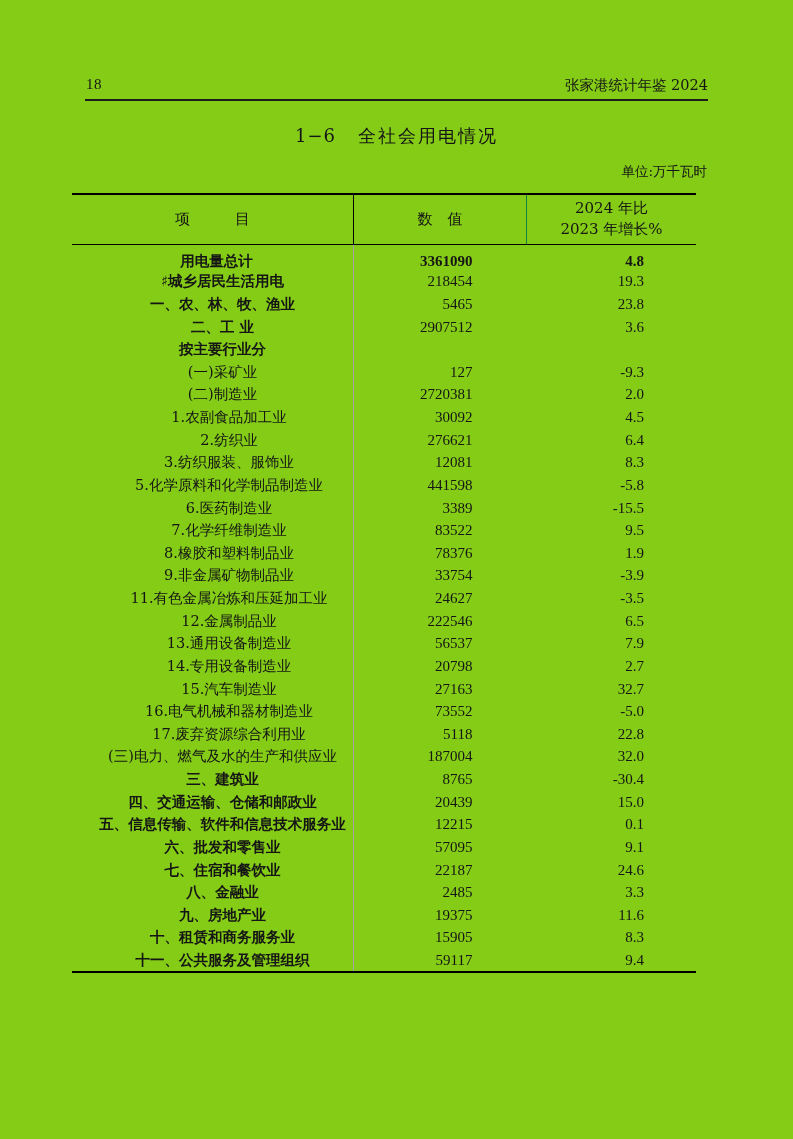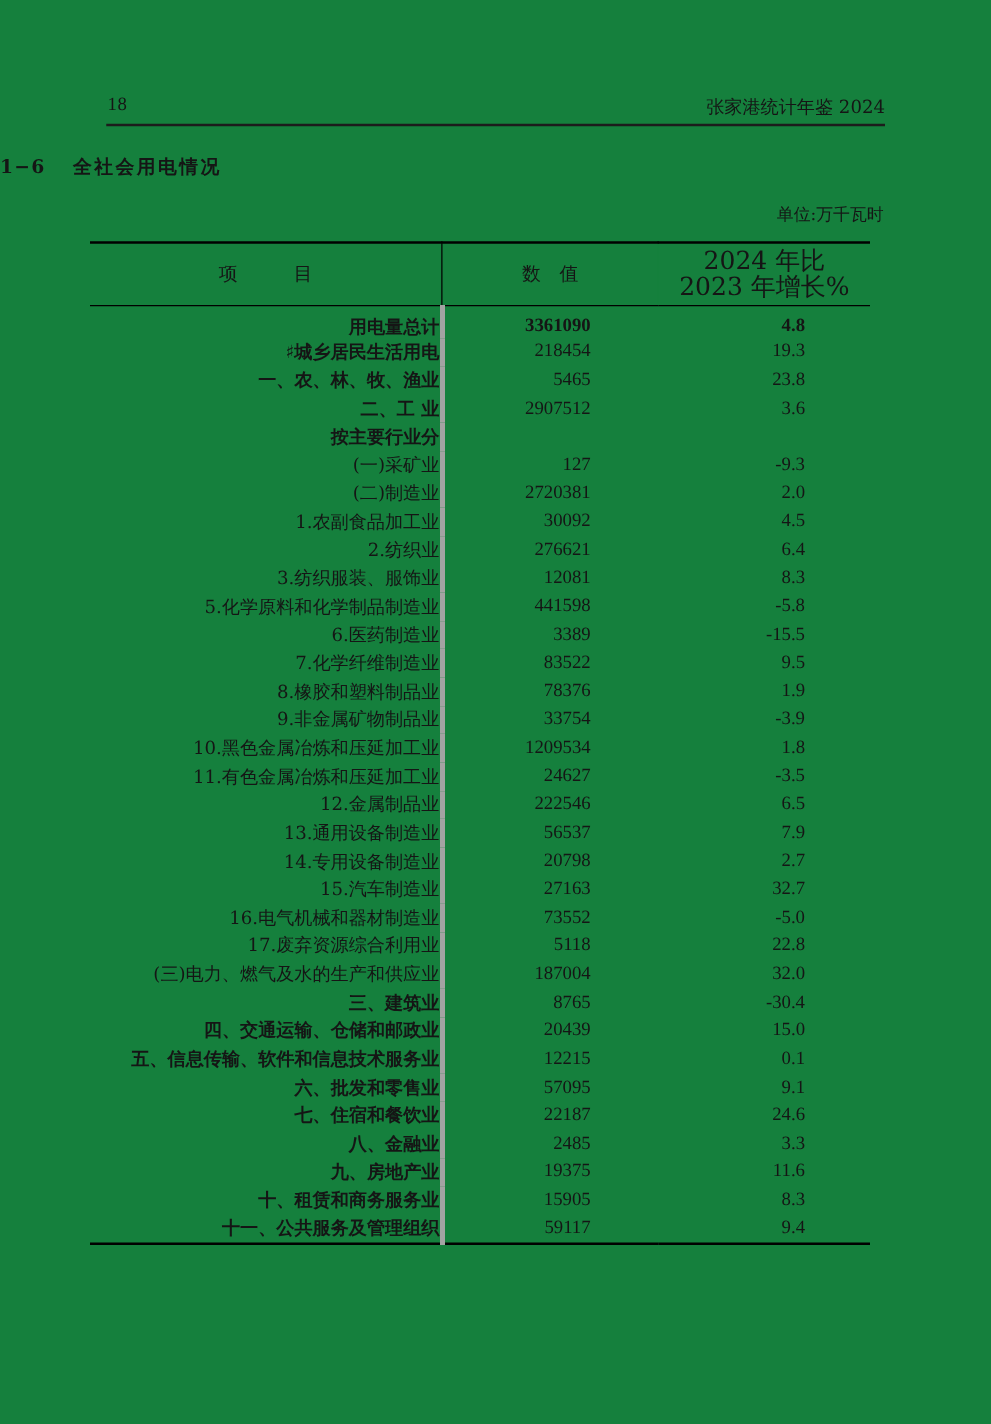"18" .page { background: #15803d -> #84cc16 }
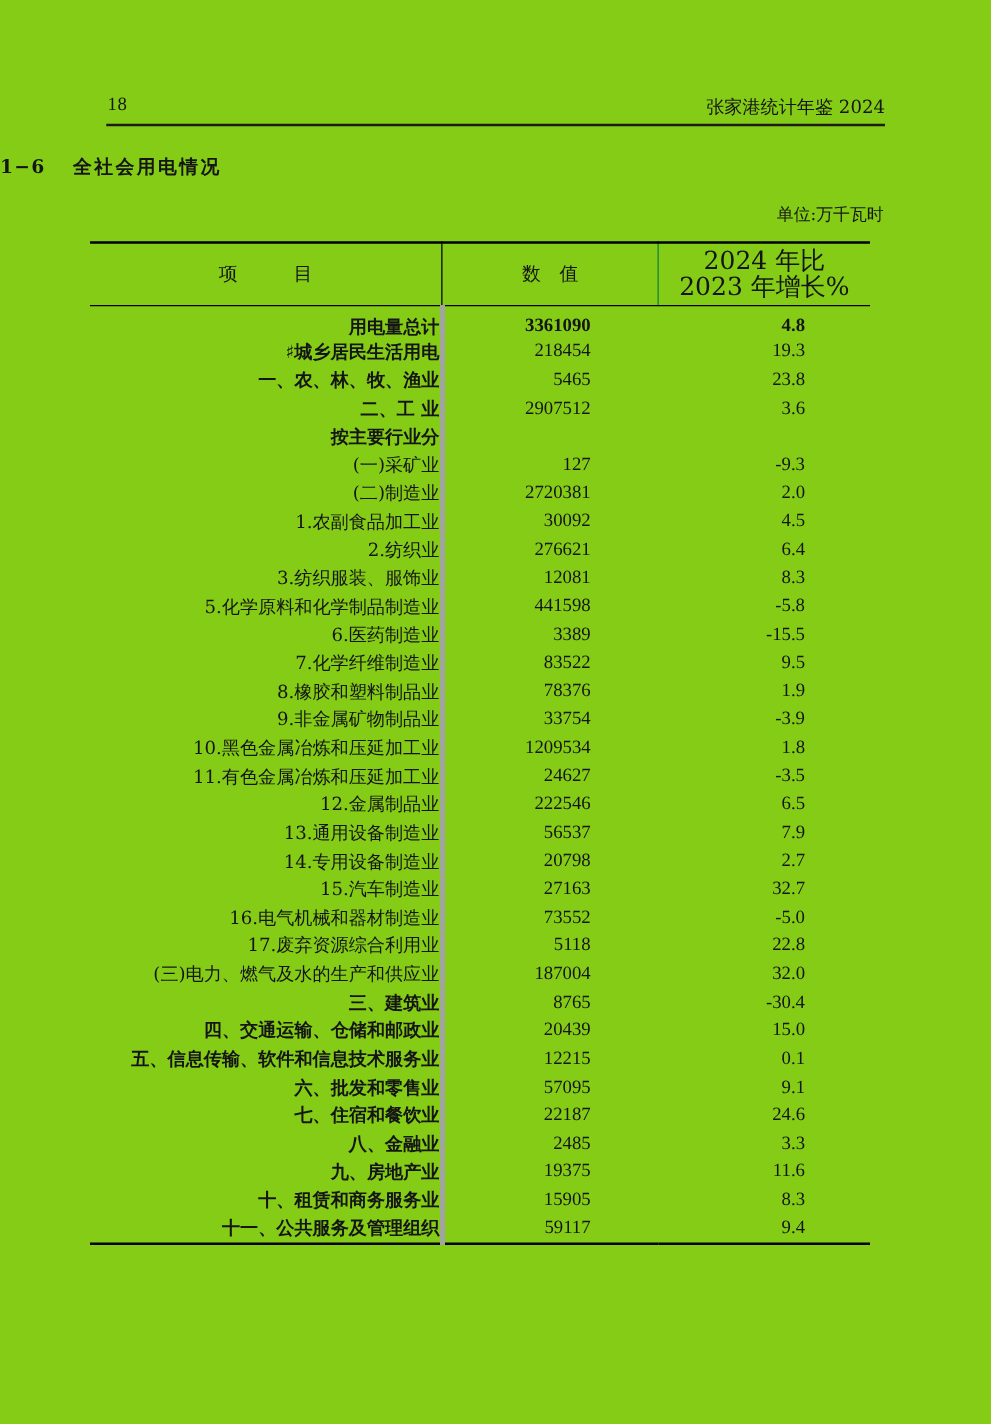"1−6 全社会用电情况" .doc-title { font-size: 15px -> 18px; font-weight: 700 -> 400; text-align: left -> center }
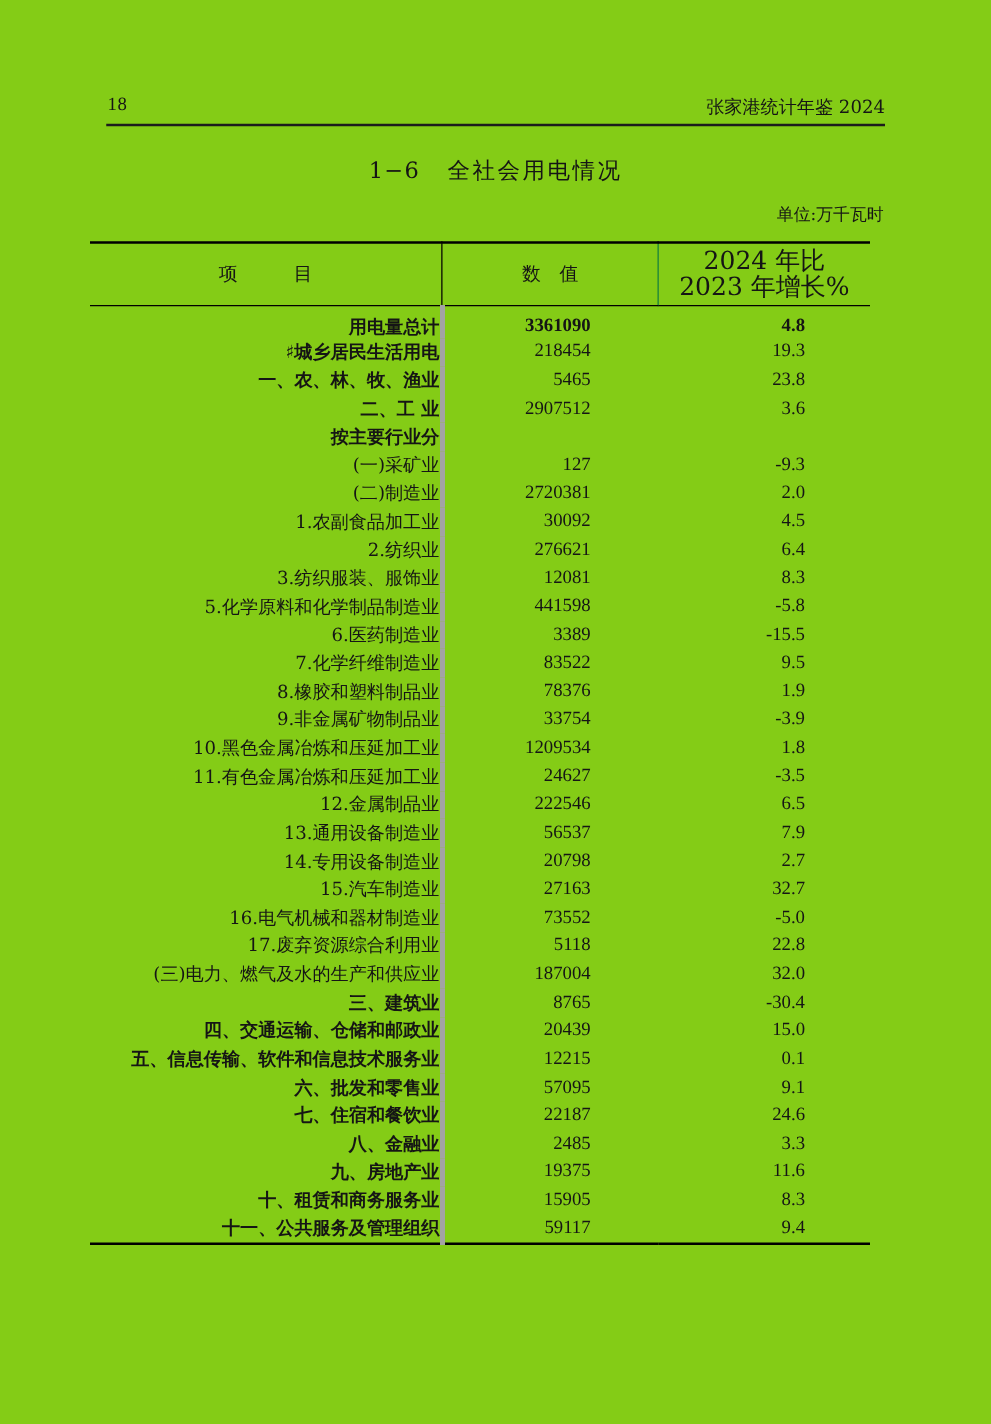"2024 年比" th.col-growth { font-size: 20px -> 15px }
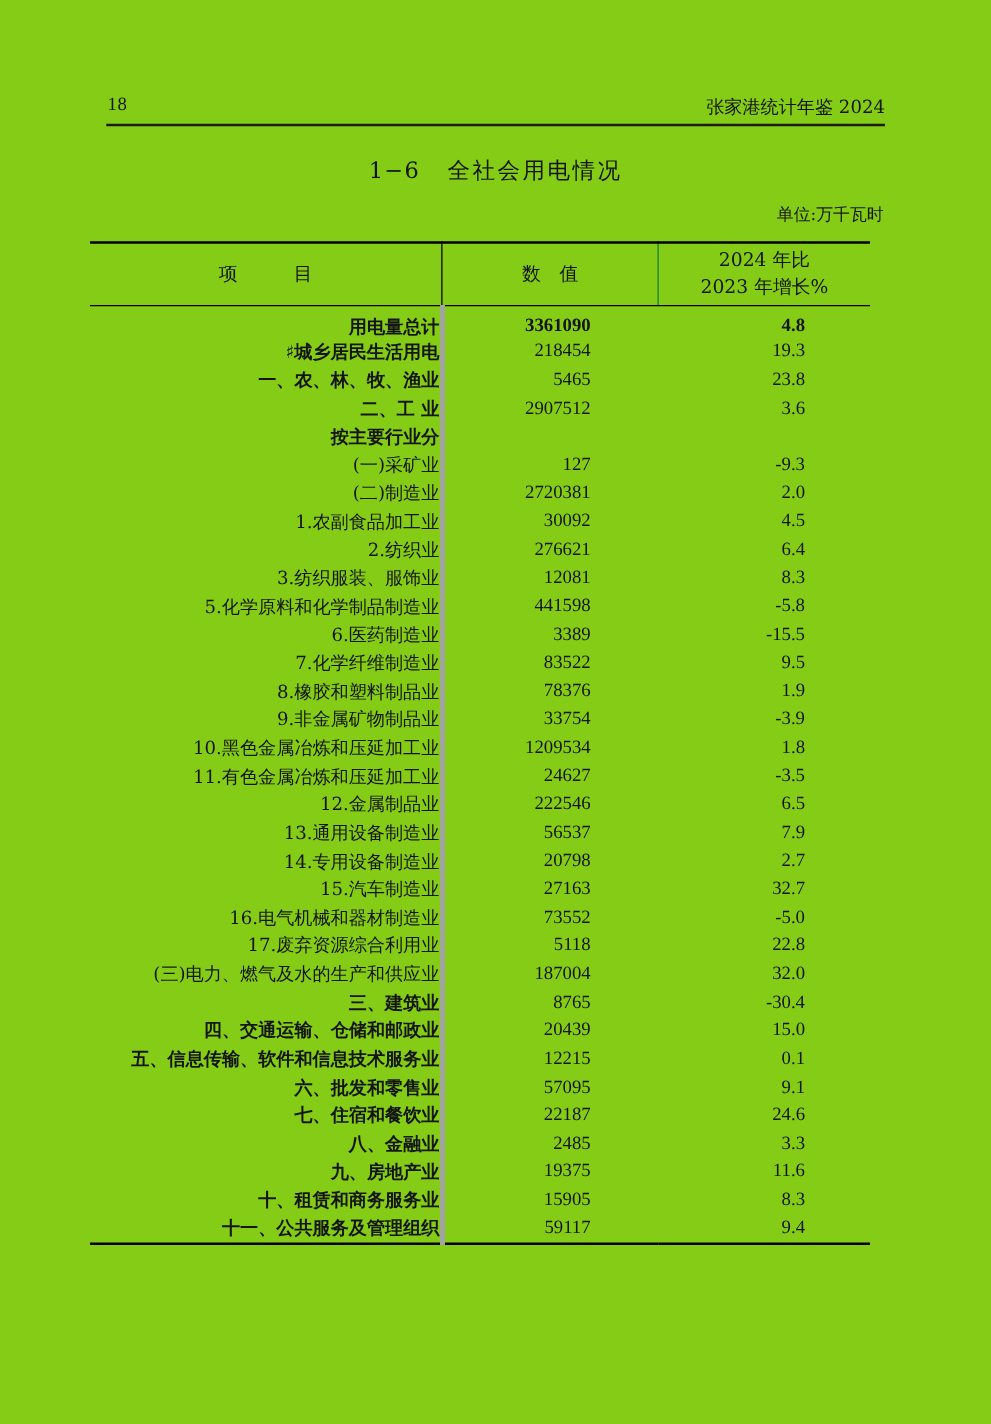"用电量总计" td.c-item { border-right: 4px solid #a3a3a3 -> 1px solid #a3a3a3; text-align: right -> center }
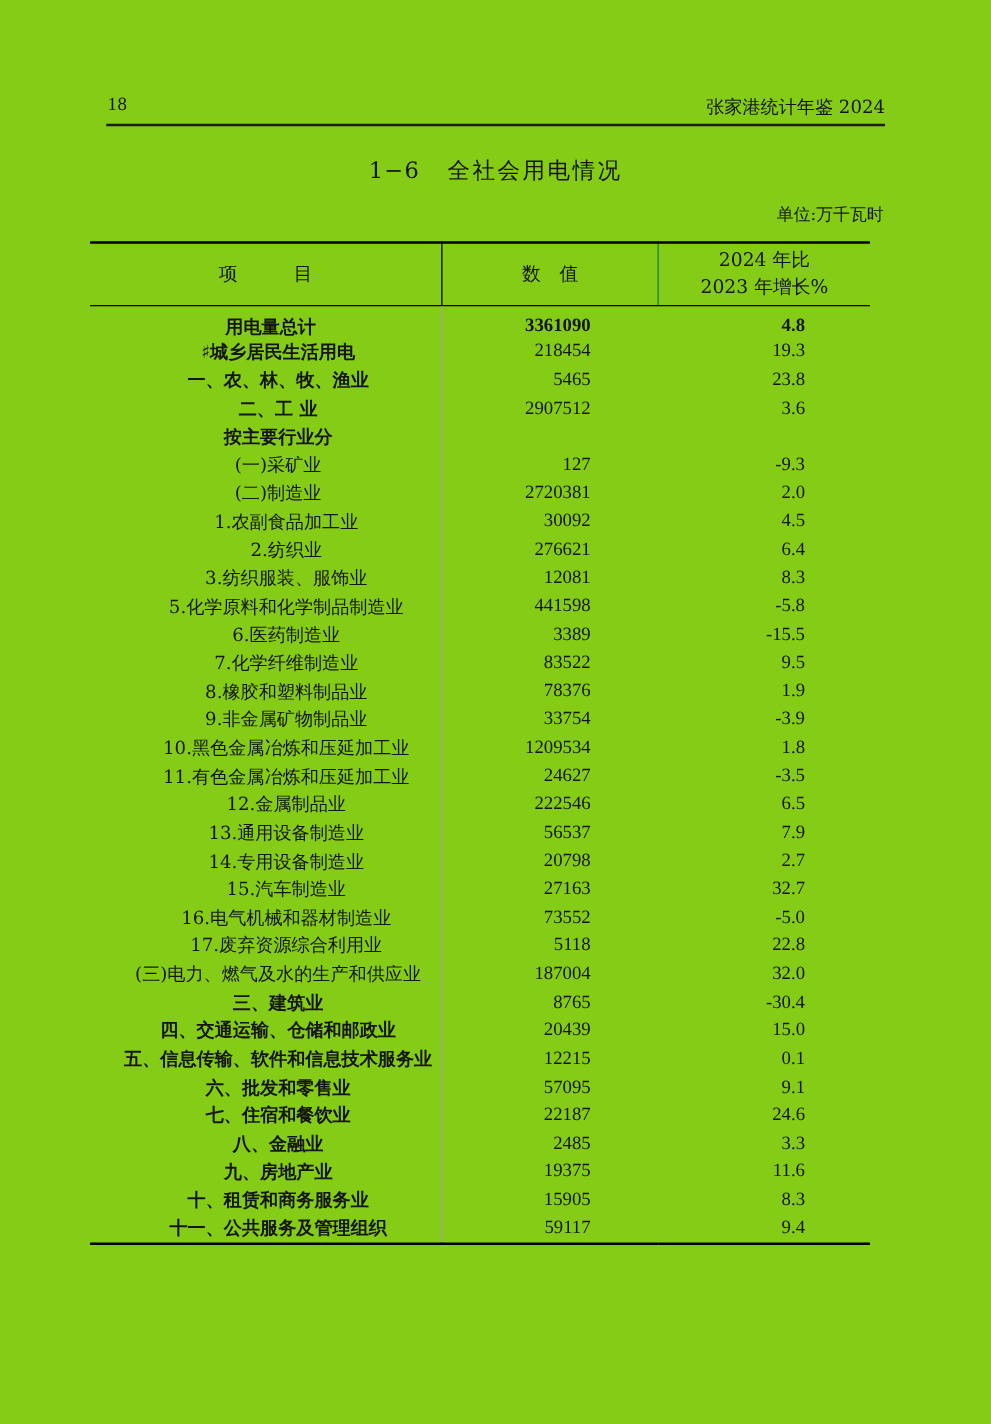"10.黑色金属冶炼和压延加工业" tr { html: <tr> <td>10.黑色金属冶炼和压延加工业</td> <td>1209534</td> <td>1.8</td> </tr> -> none }
